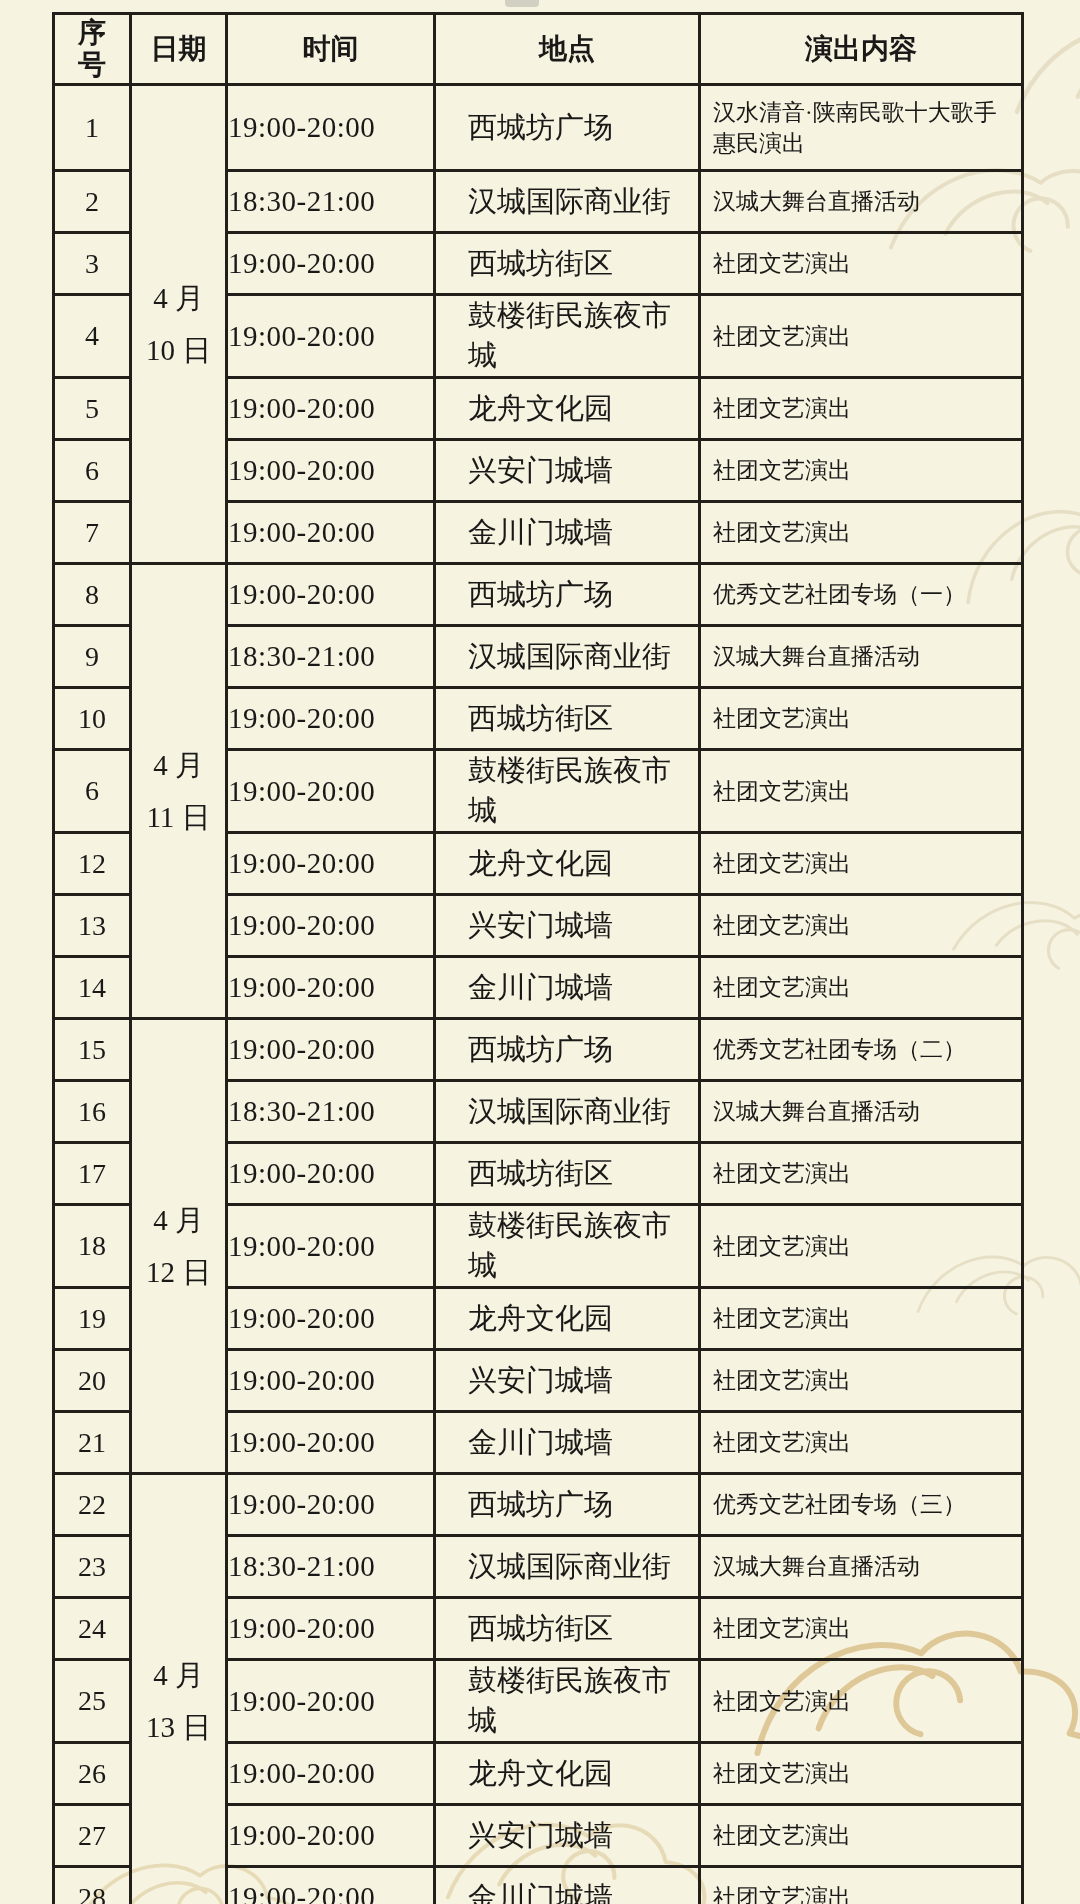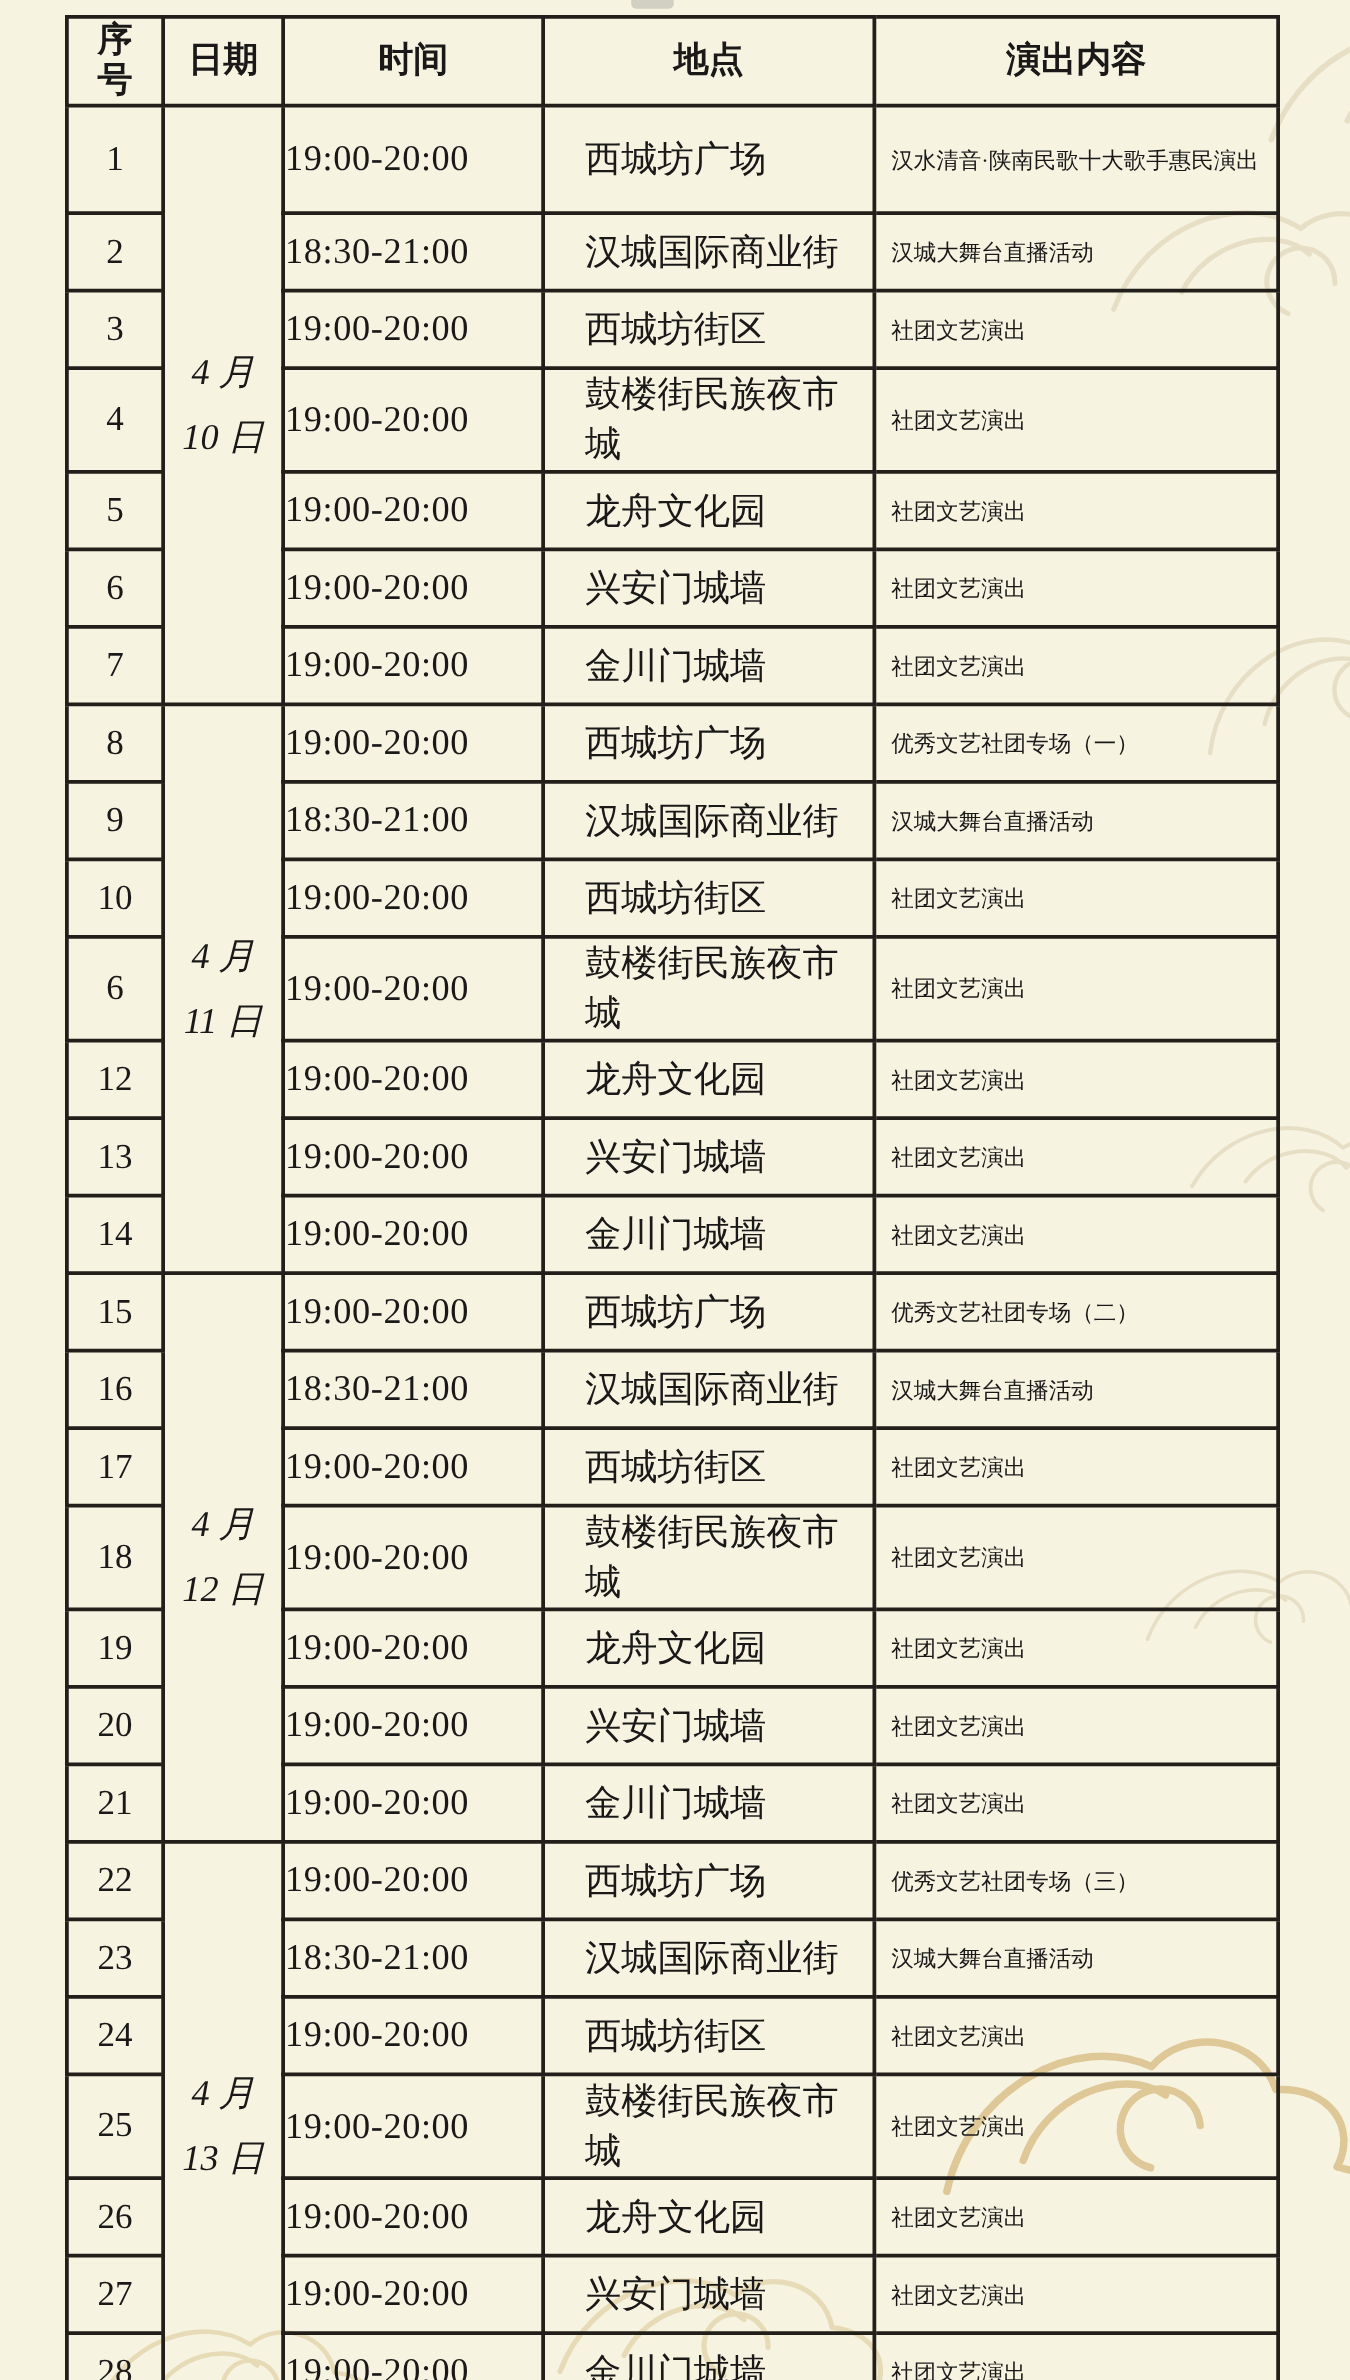"汉水清音·陕南民歌十大歌手惠民演出" td.content { font-size: 18px -> 23px }
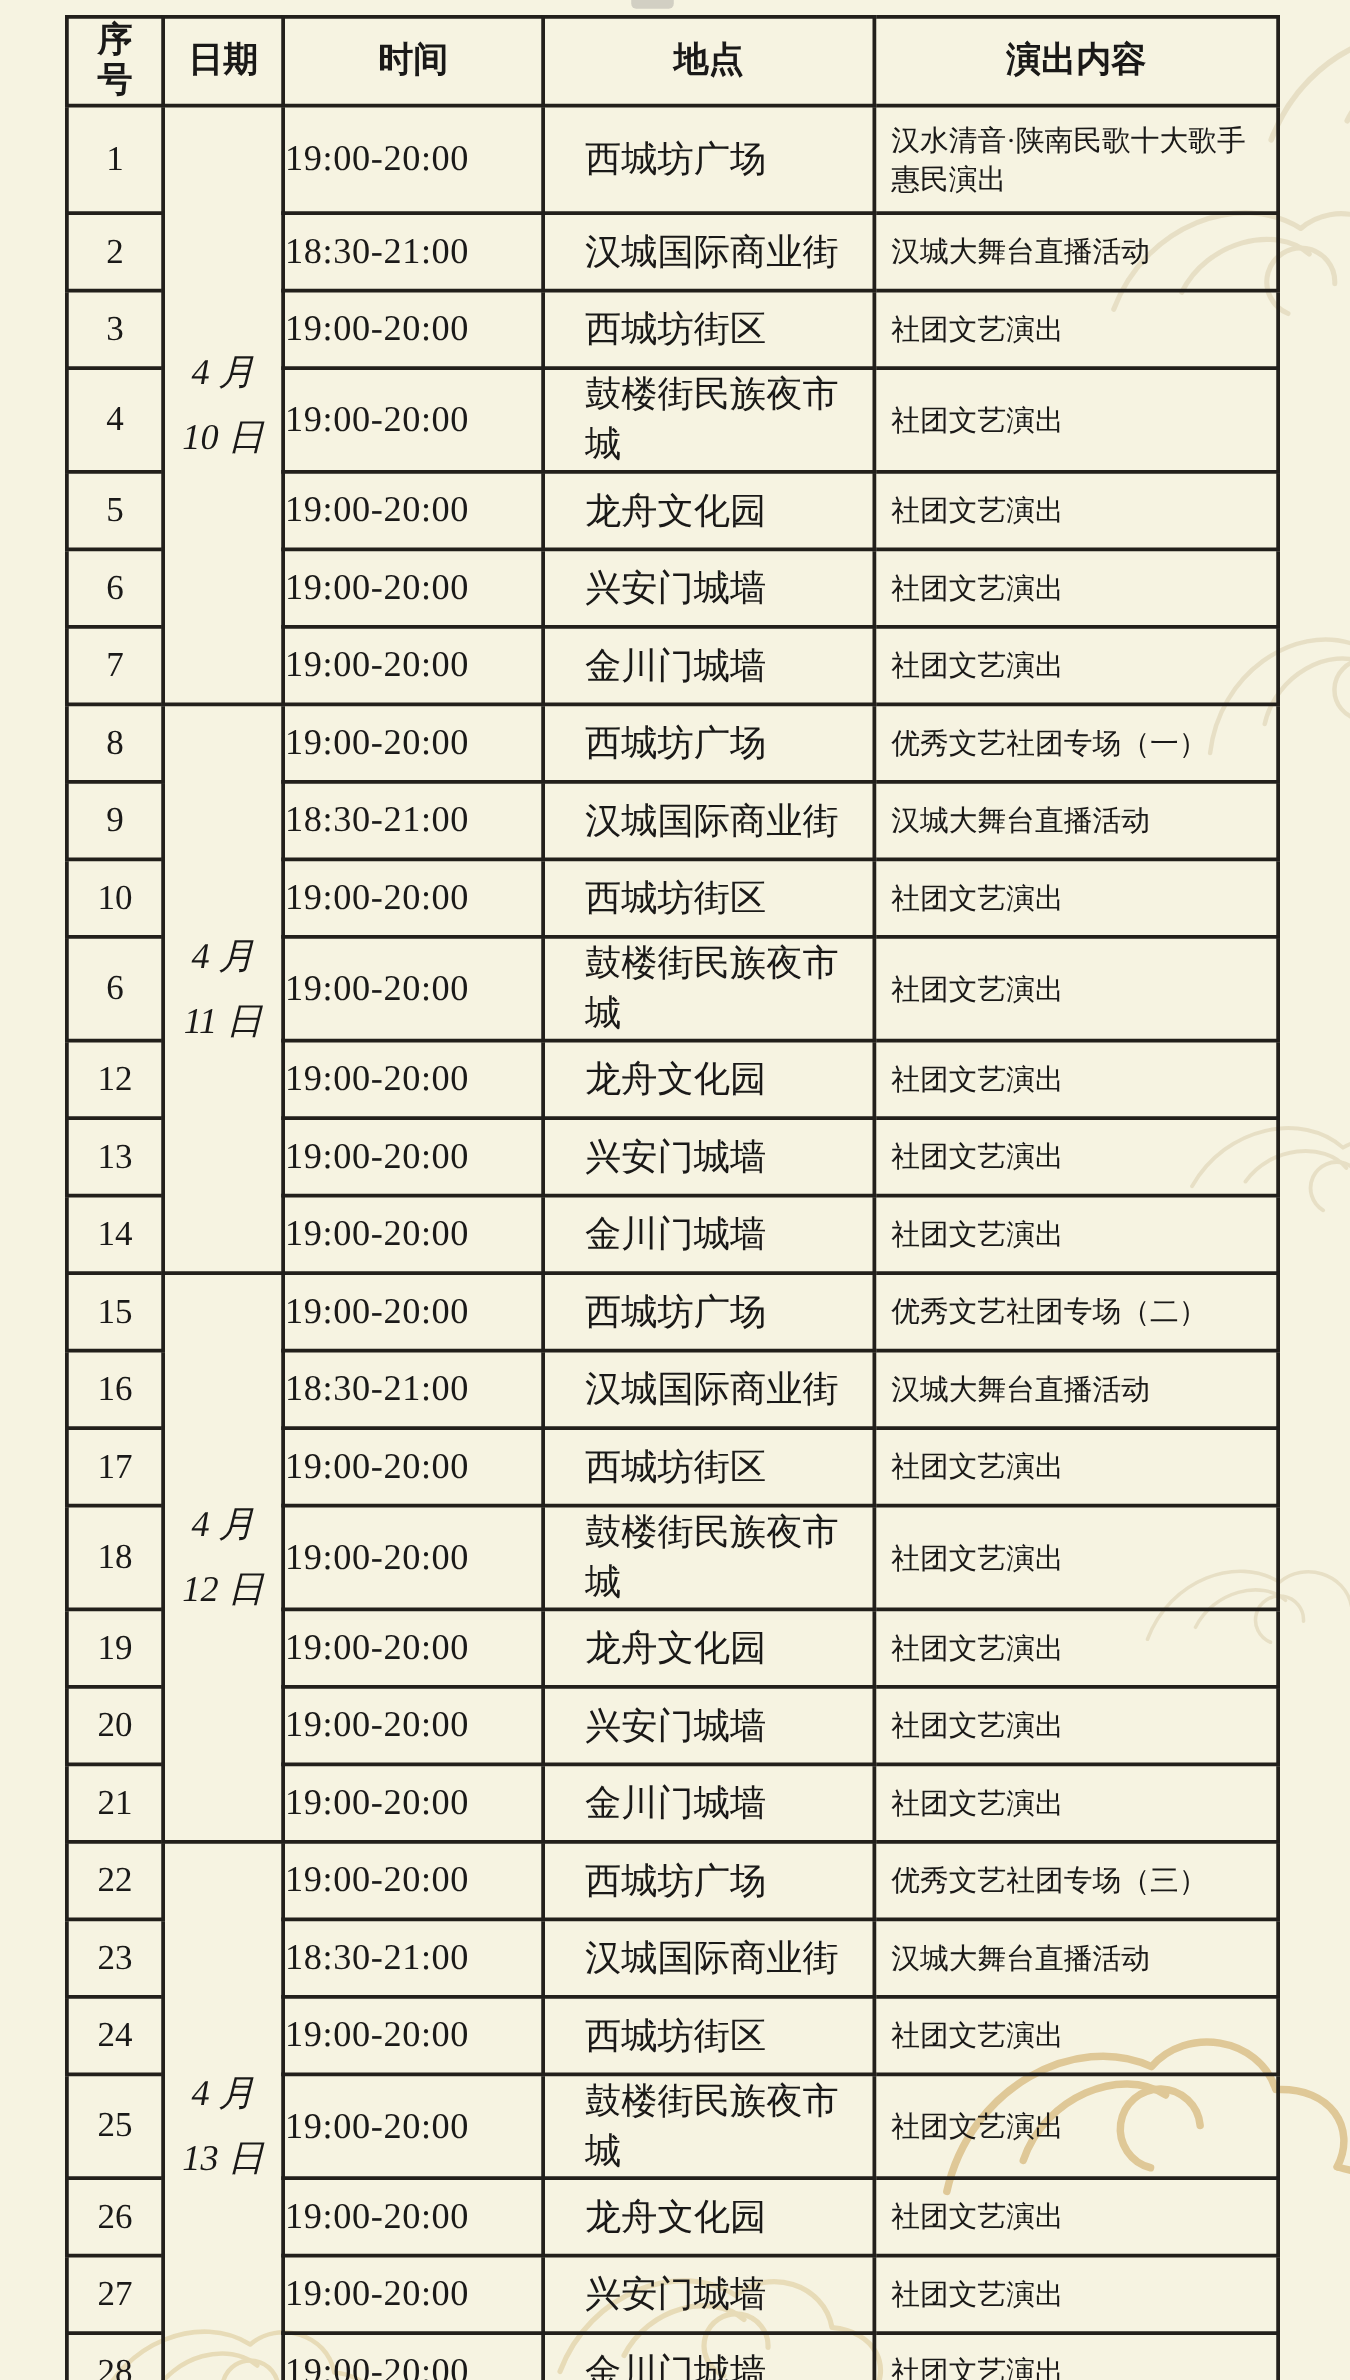"4 月" td.date span { font-style: italic -> none }
